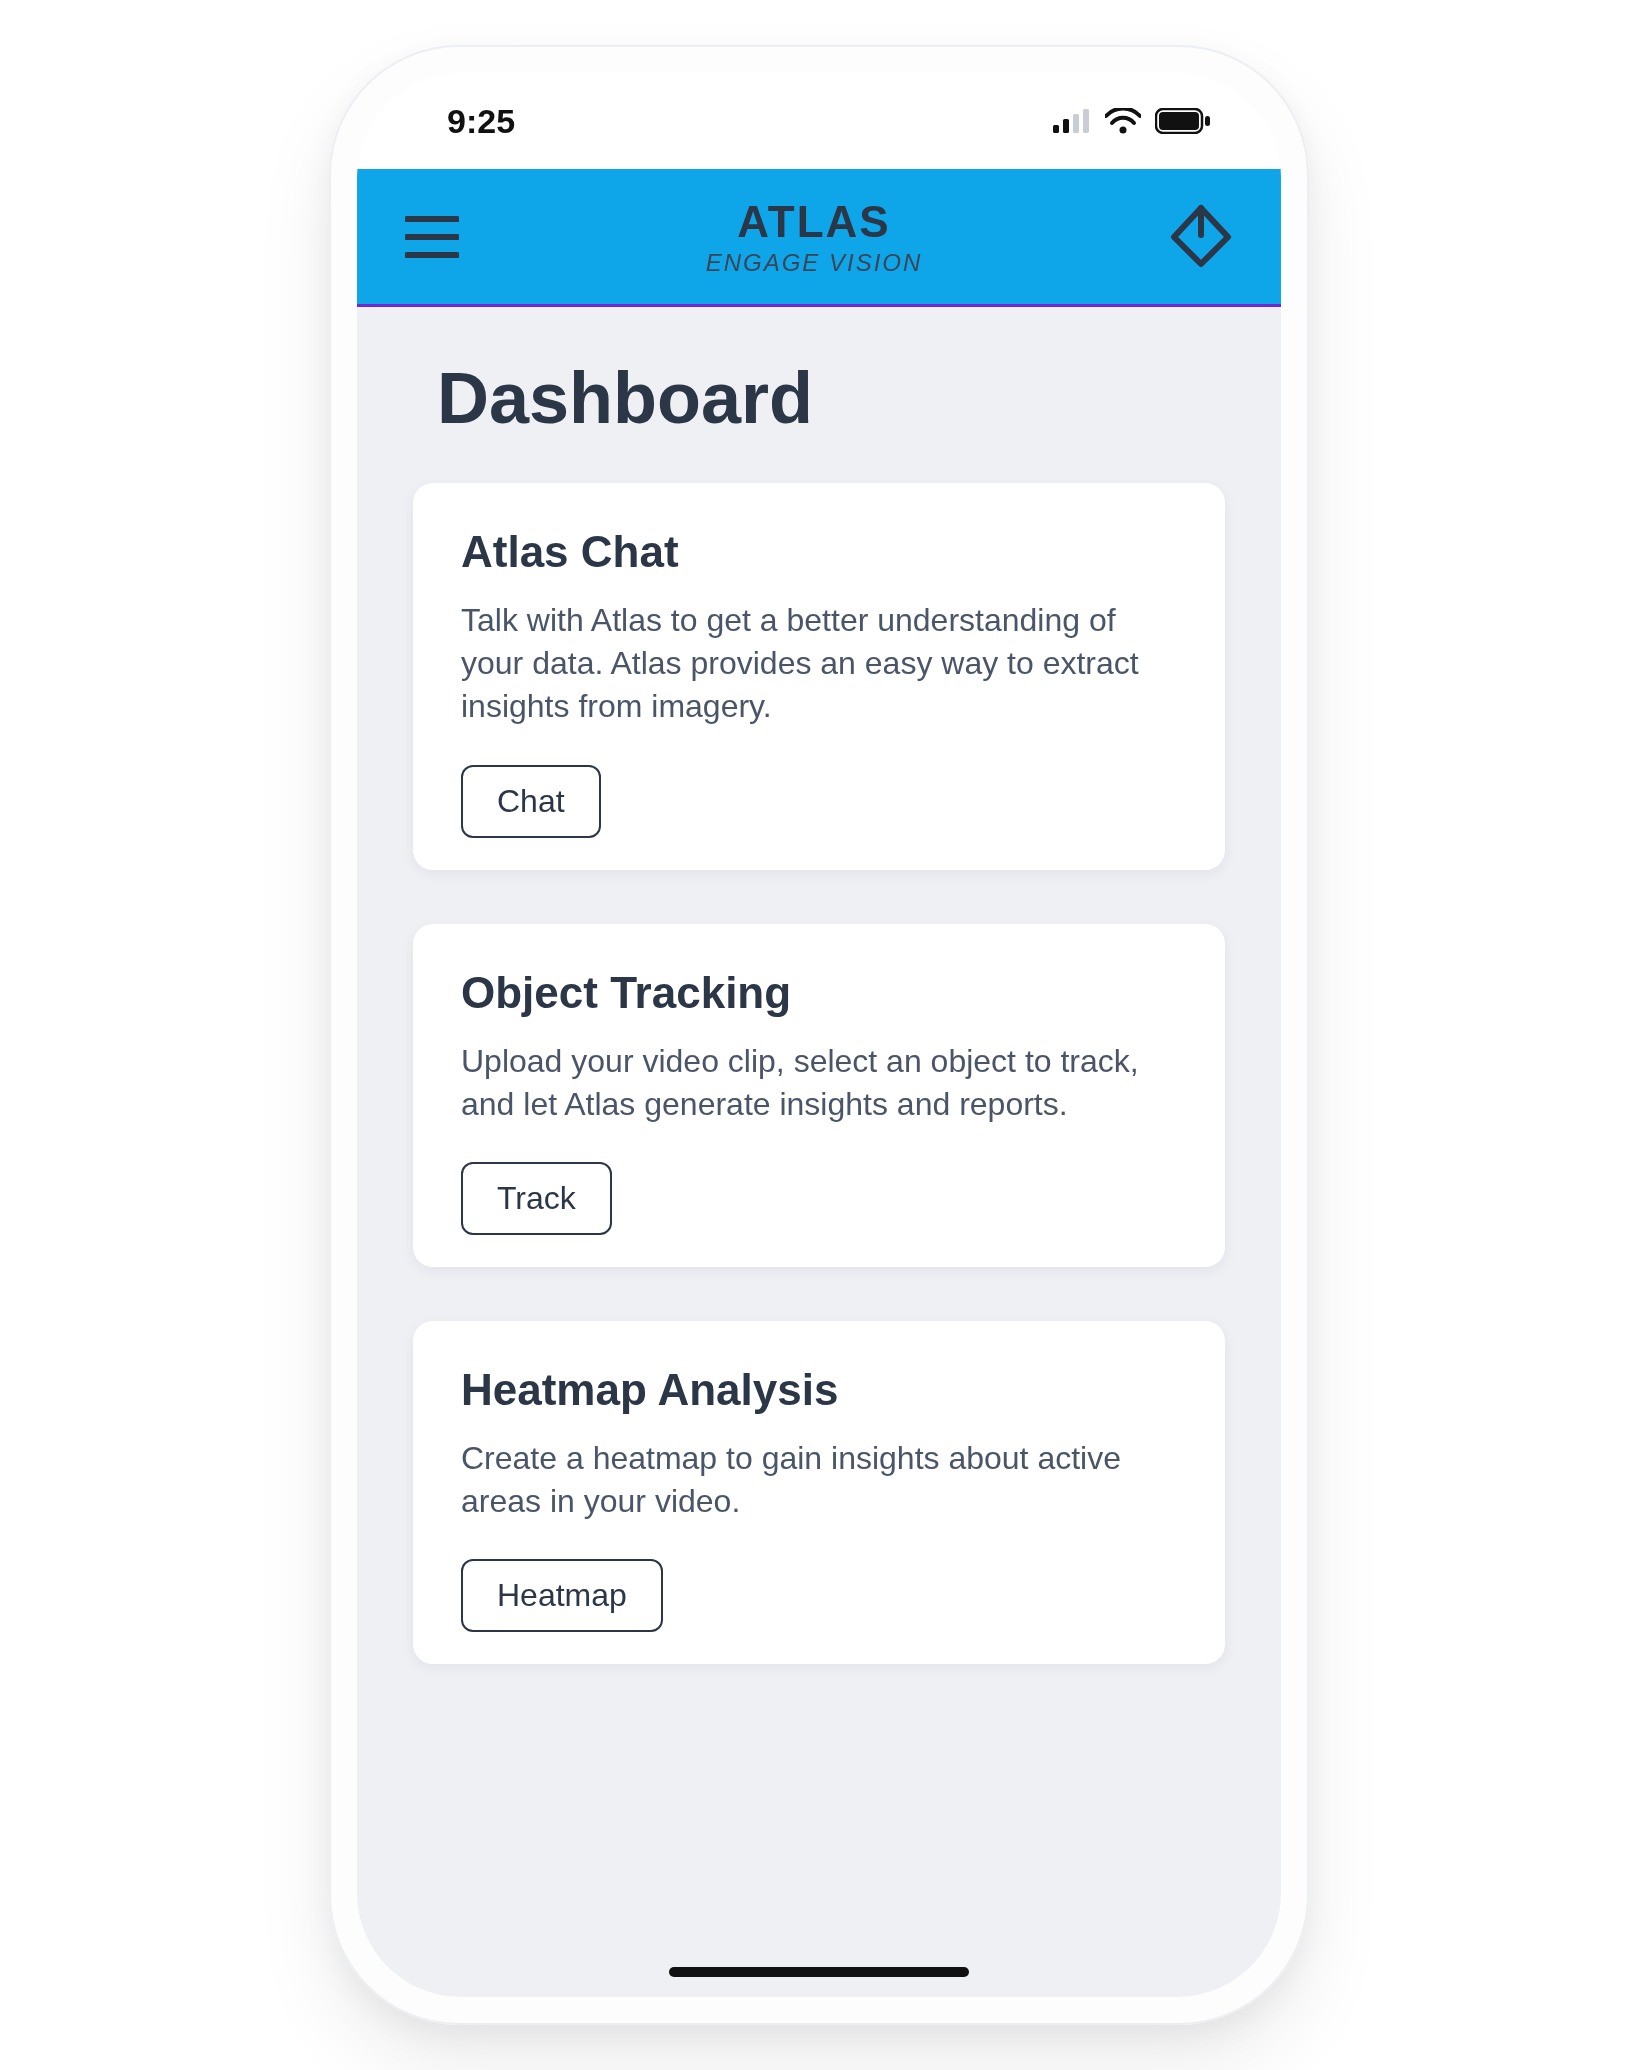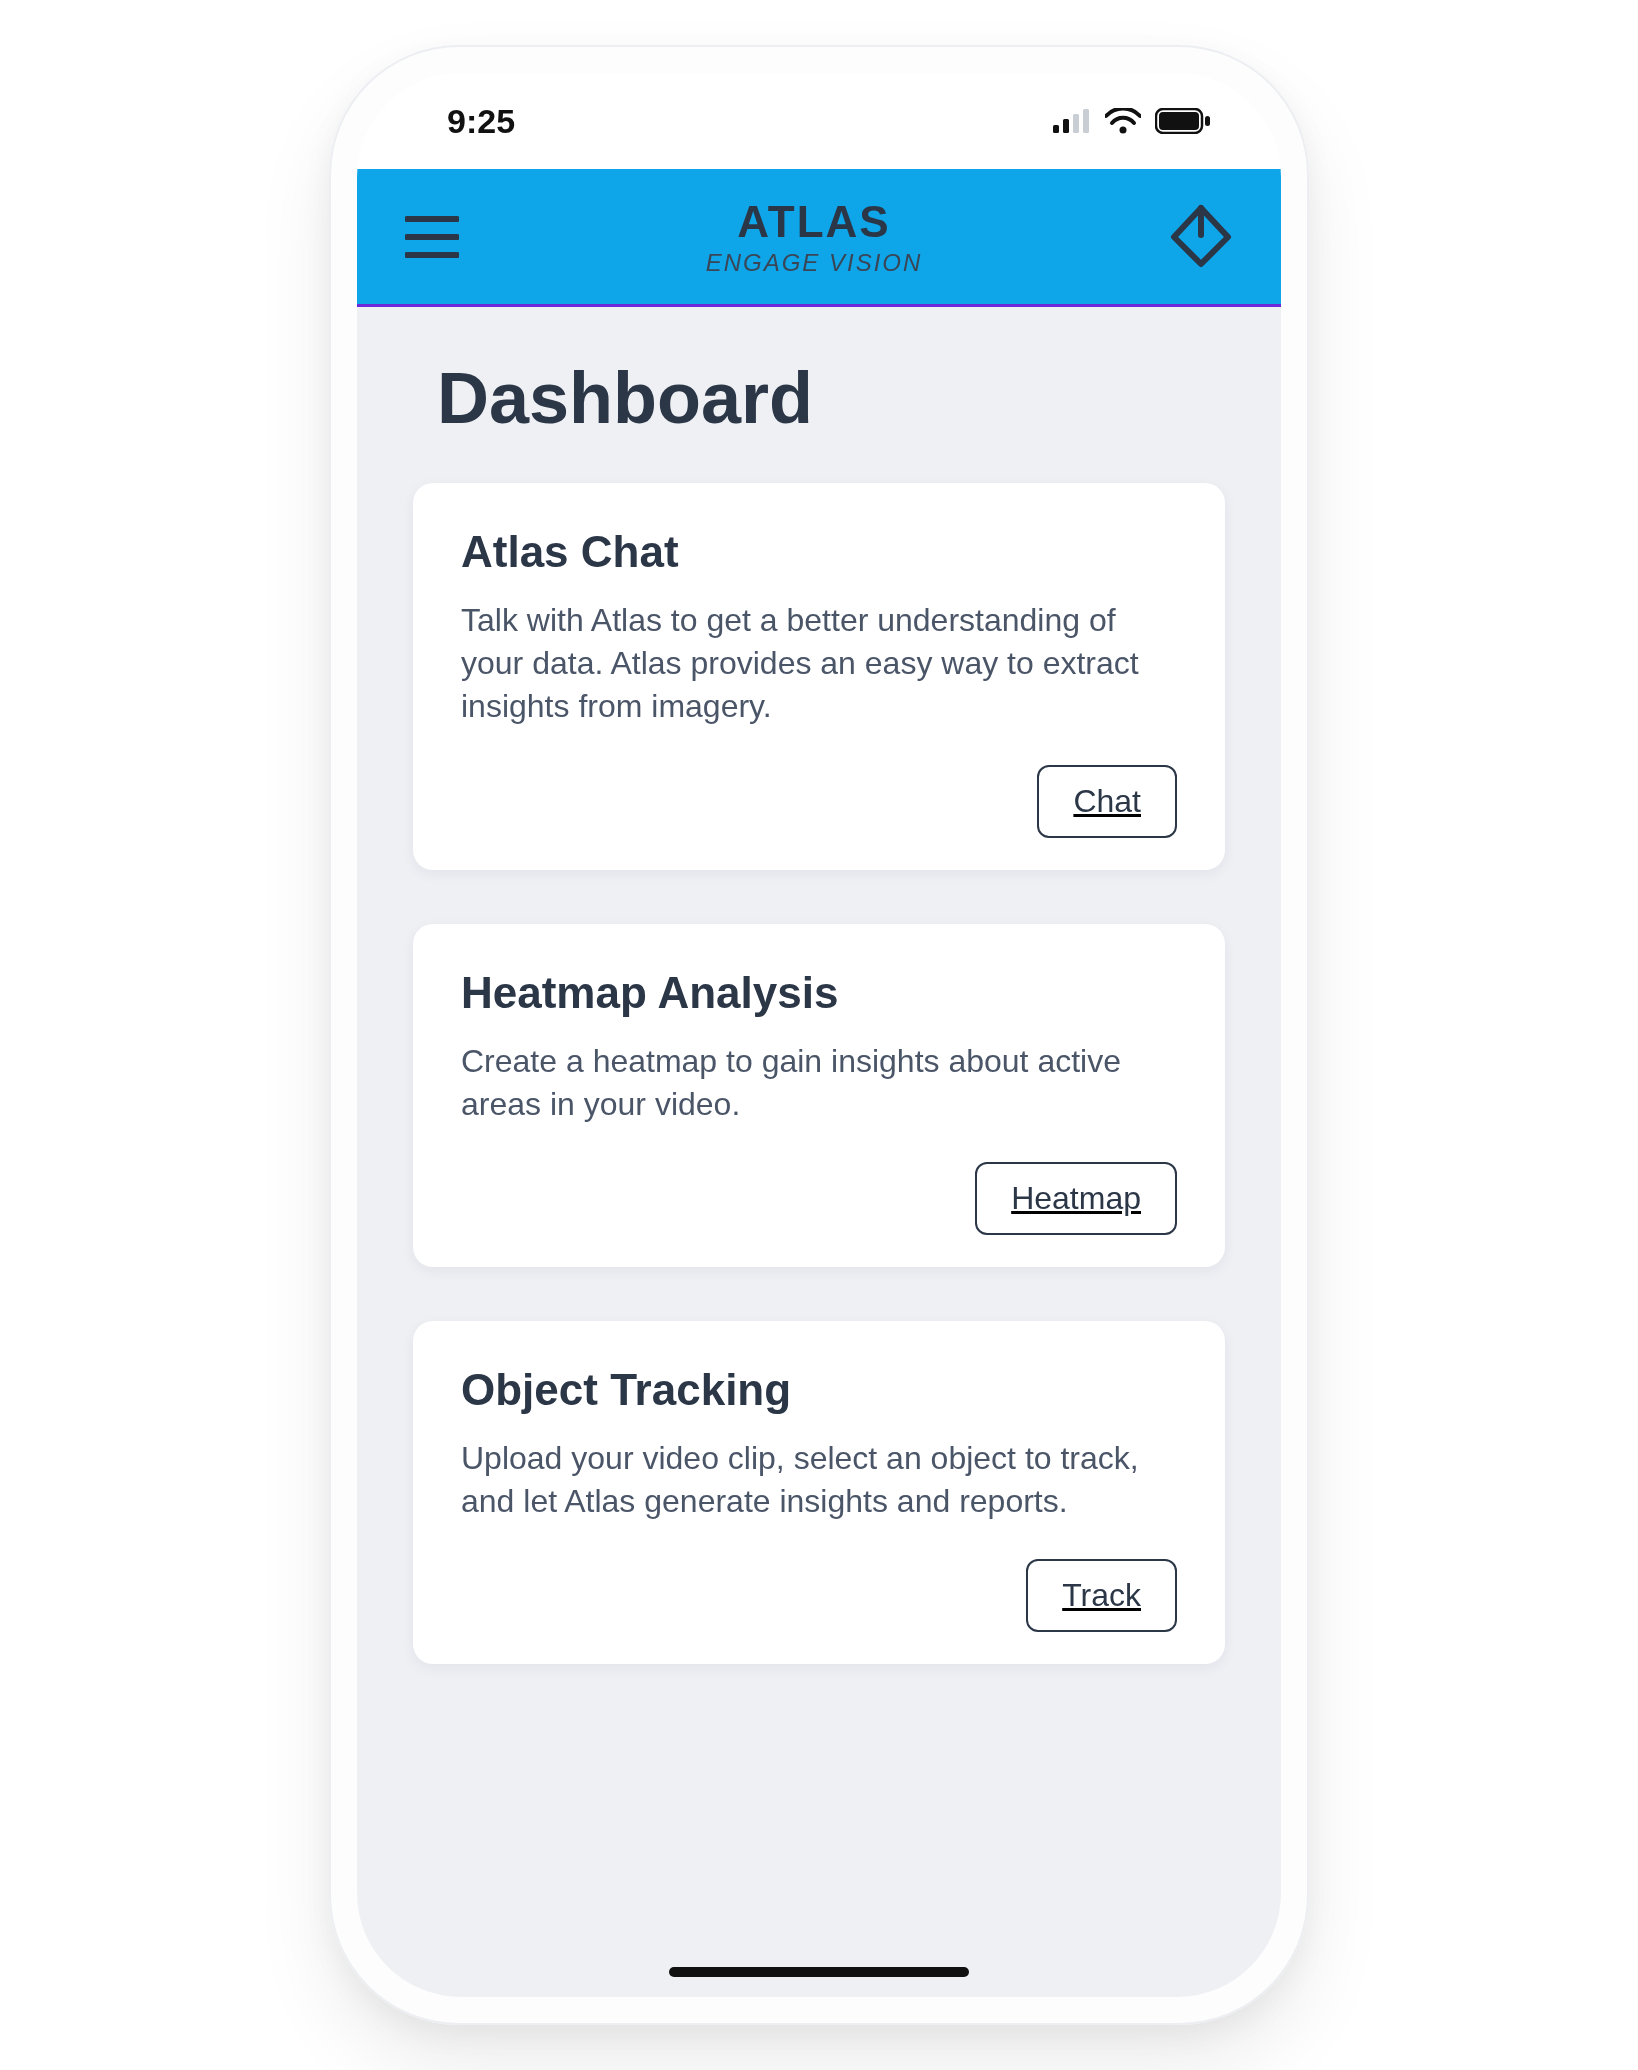"Chat" .card .actions { justify-content: flex-end -> flex-start; text-decoration: underline -> none }
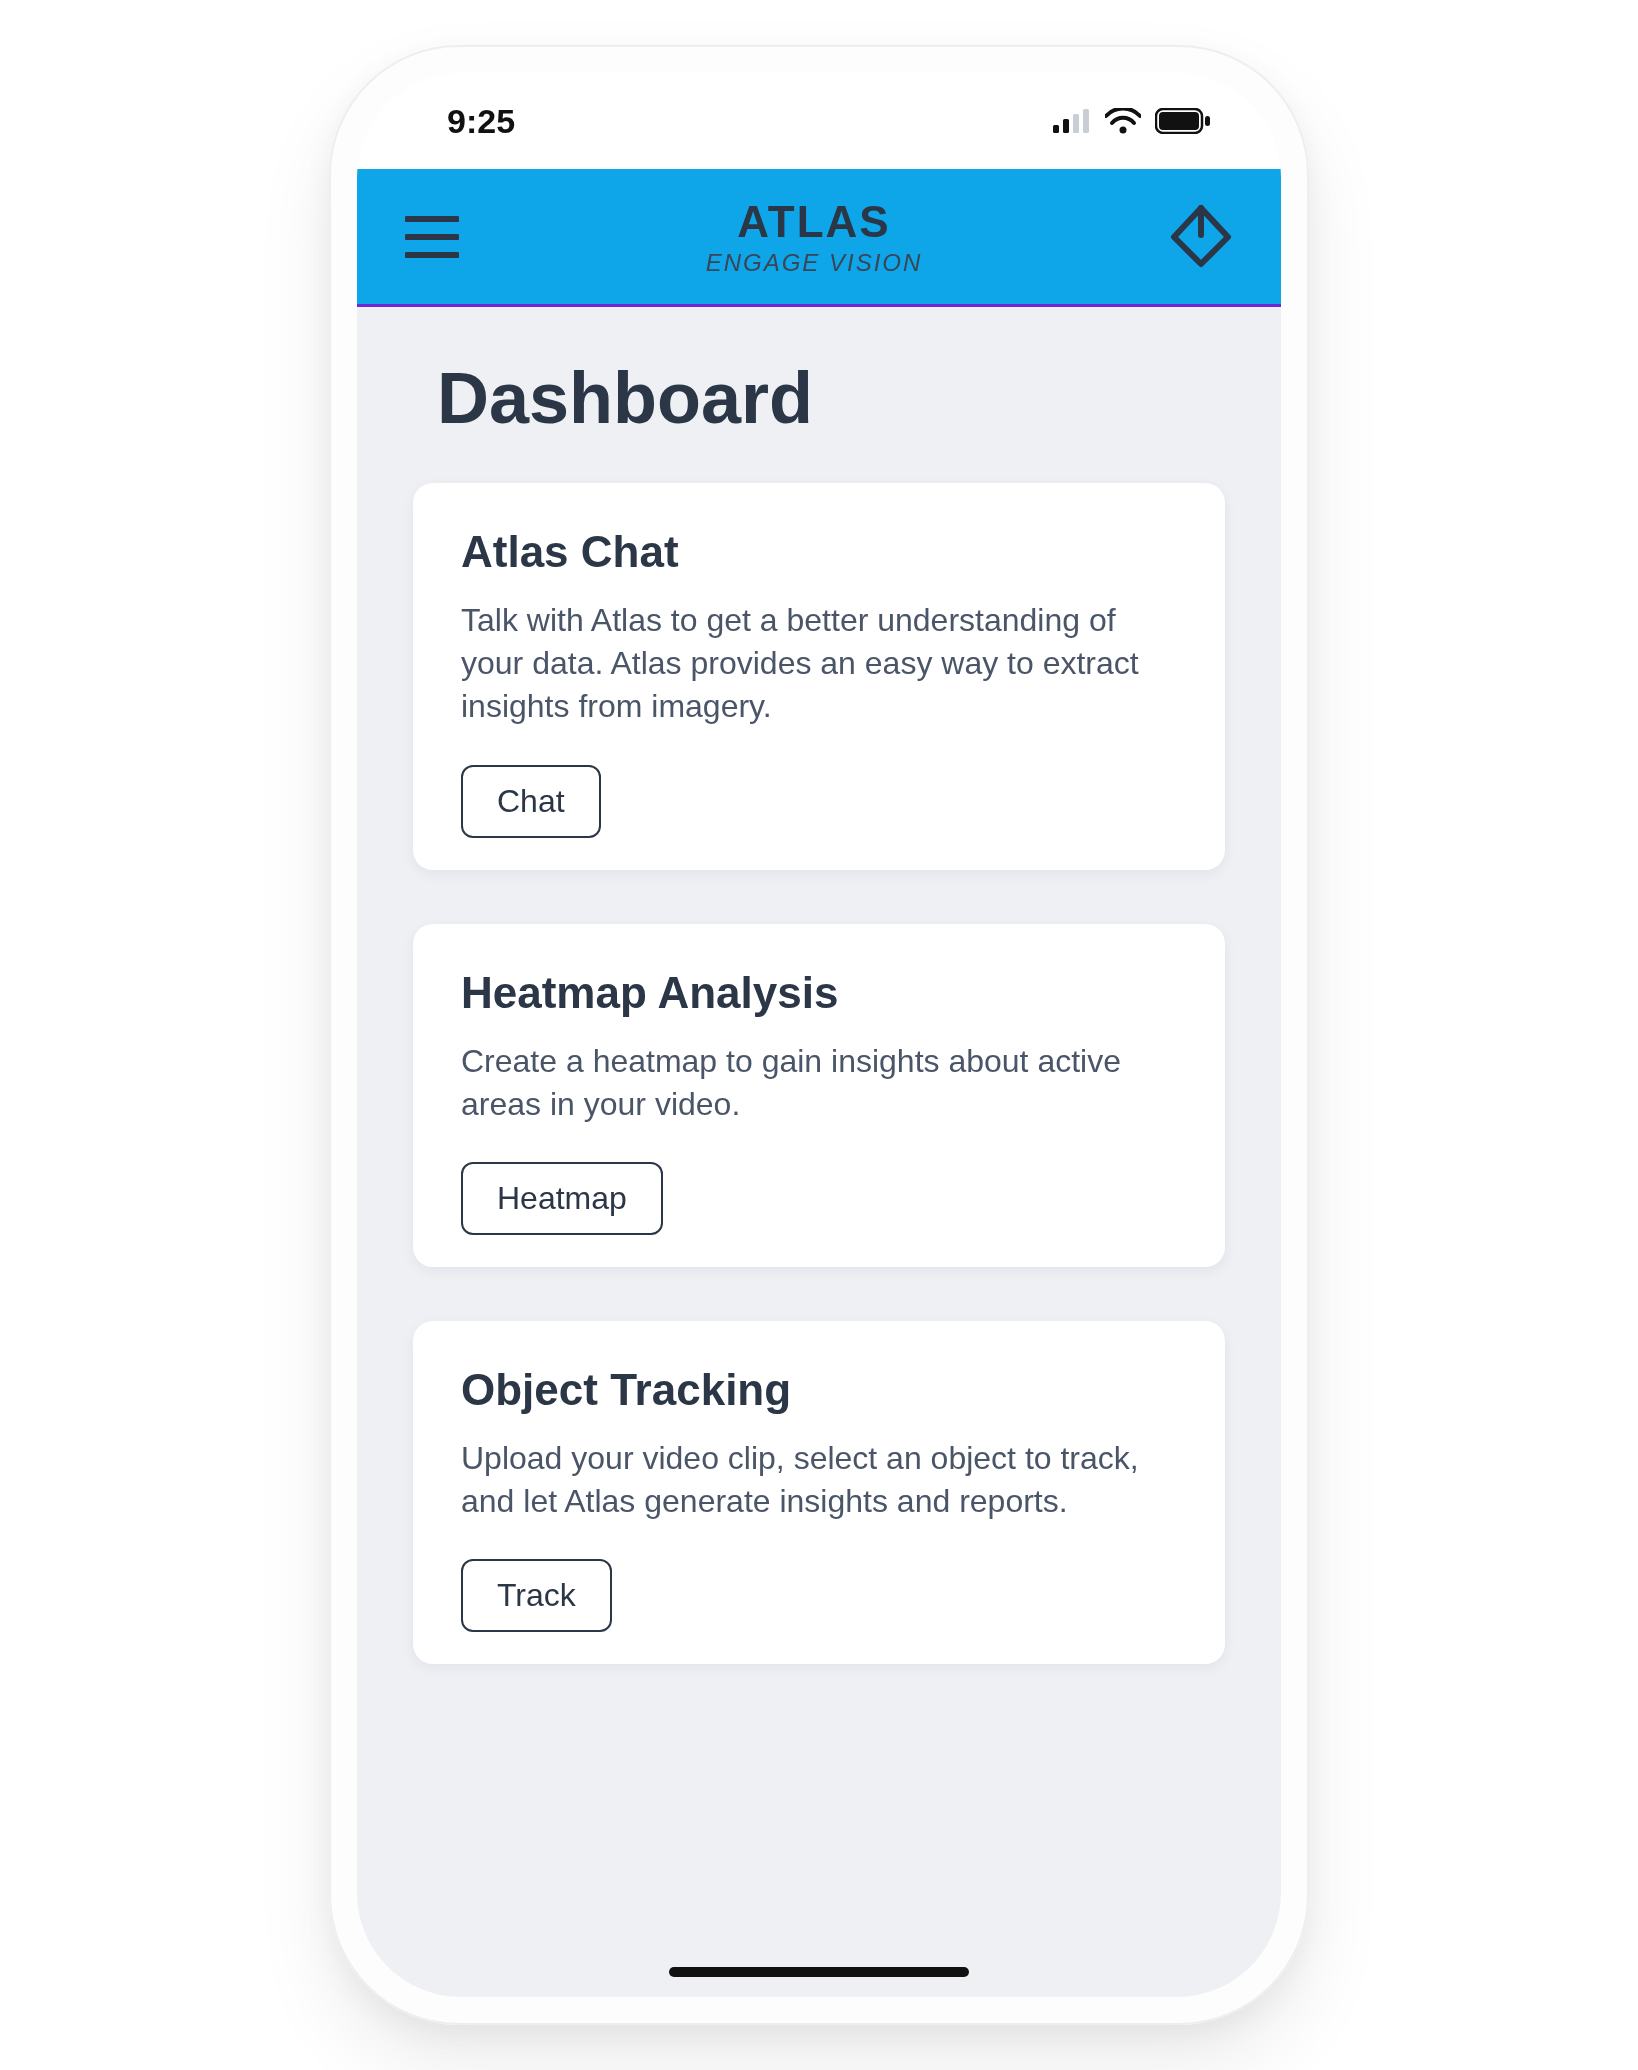"Heatmap Analysis" div.card { order: before "Object Tracking" -> after "Object Tracking" }
